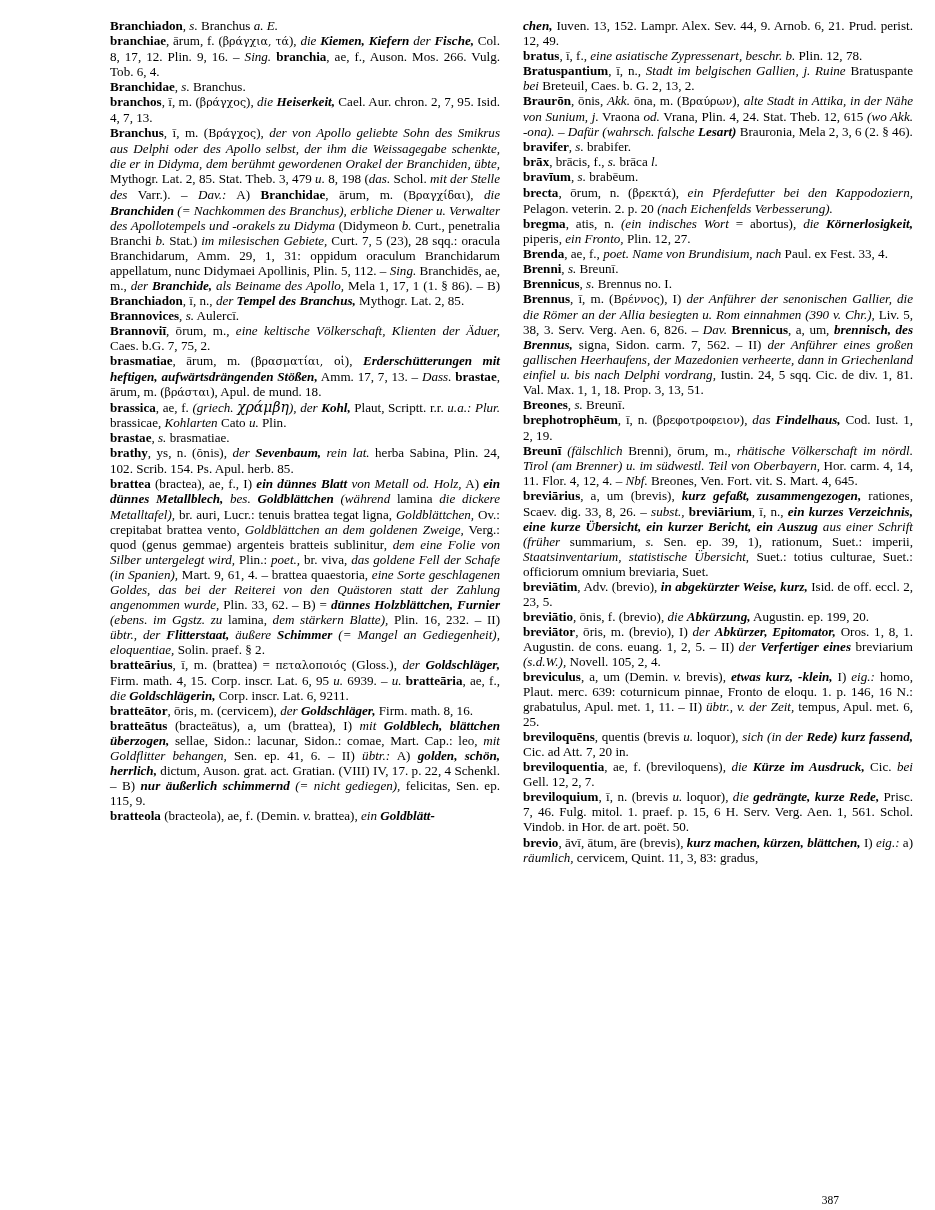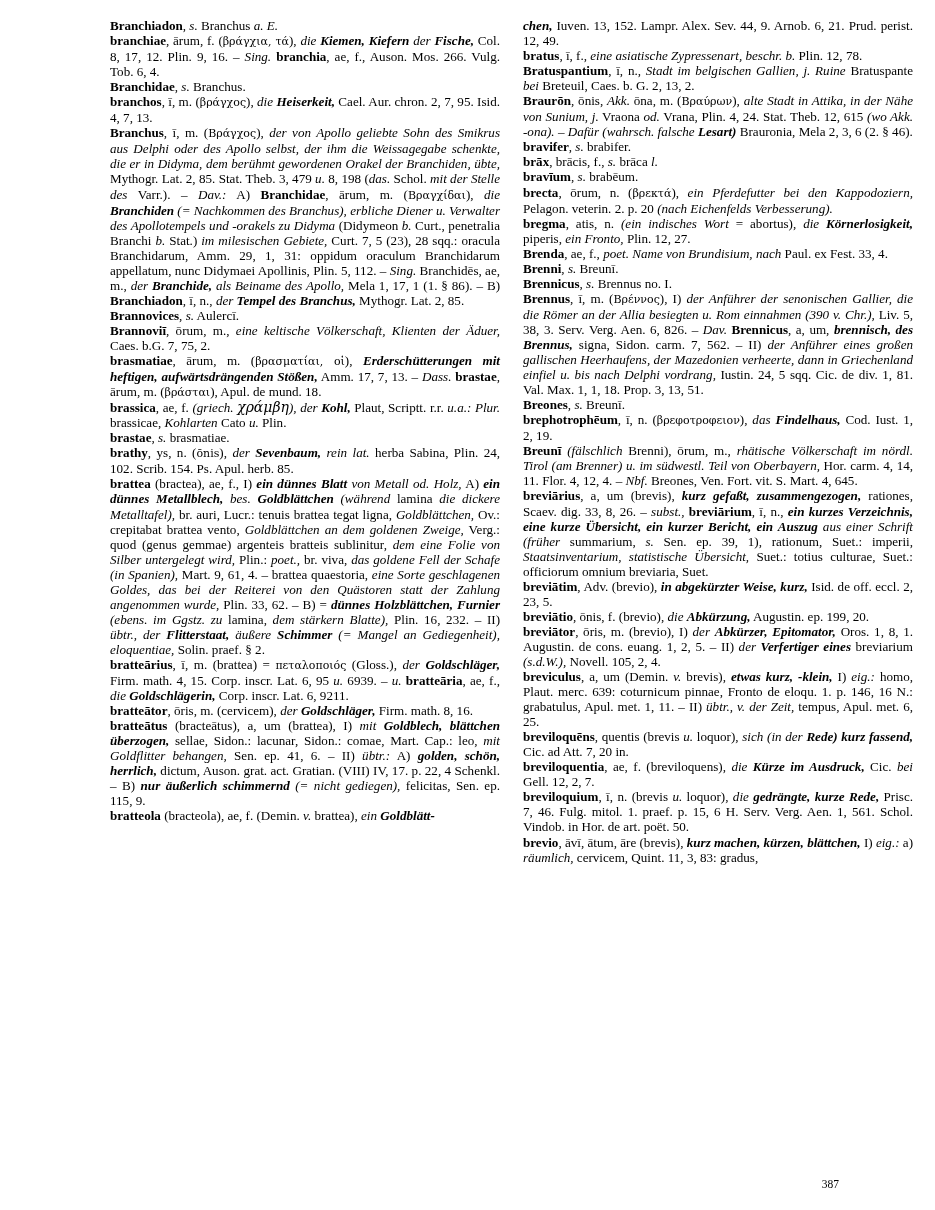"387" .folio { bottom: 20px -> 4px }
